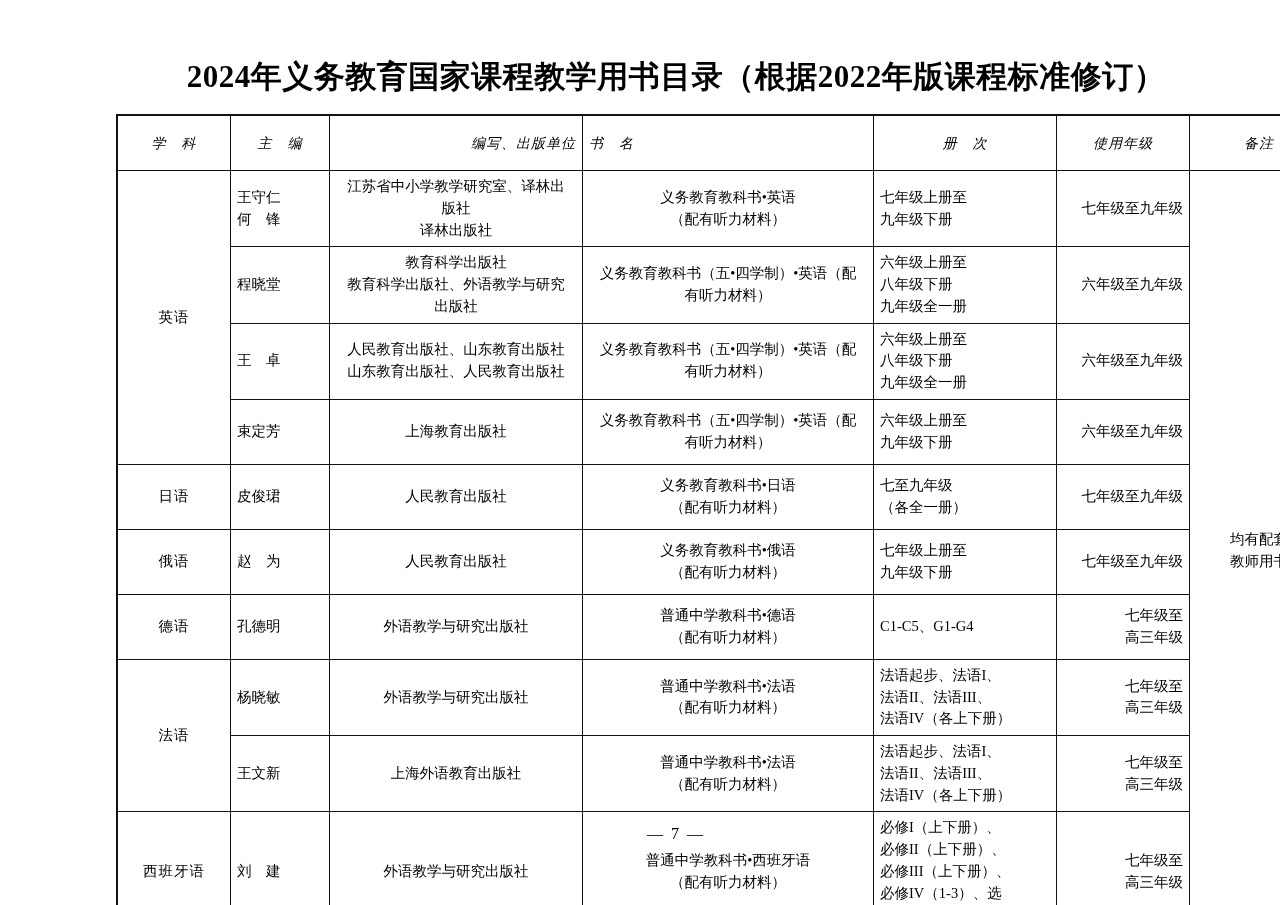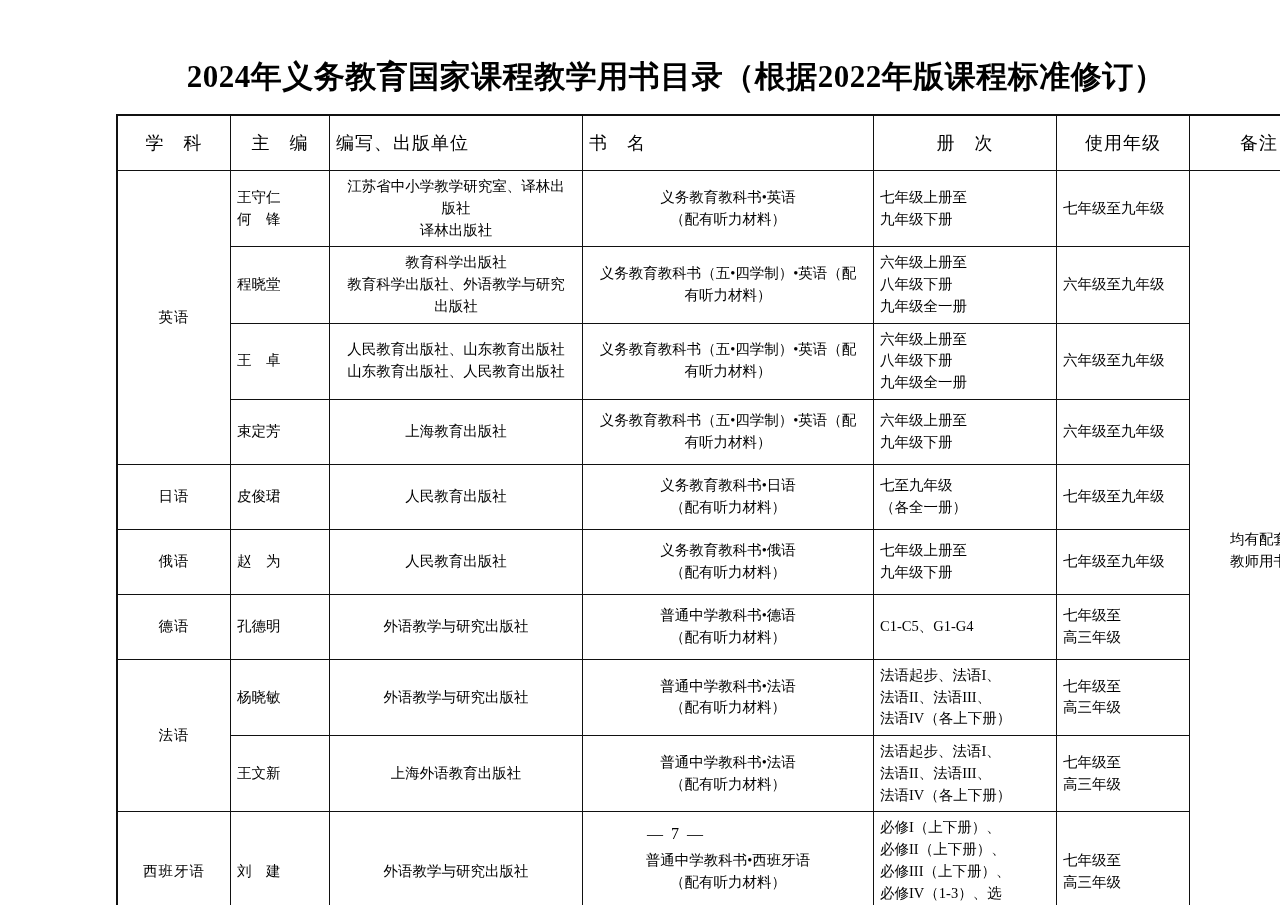"学 科" table.catalog thead td { font-size: 18px -> 14px; font-style: none -> italic }
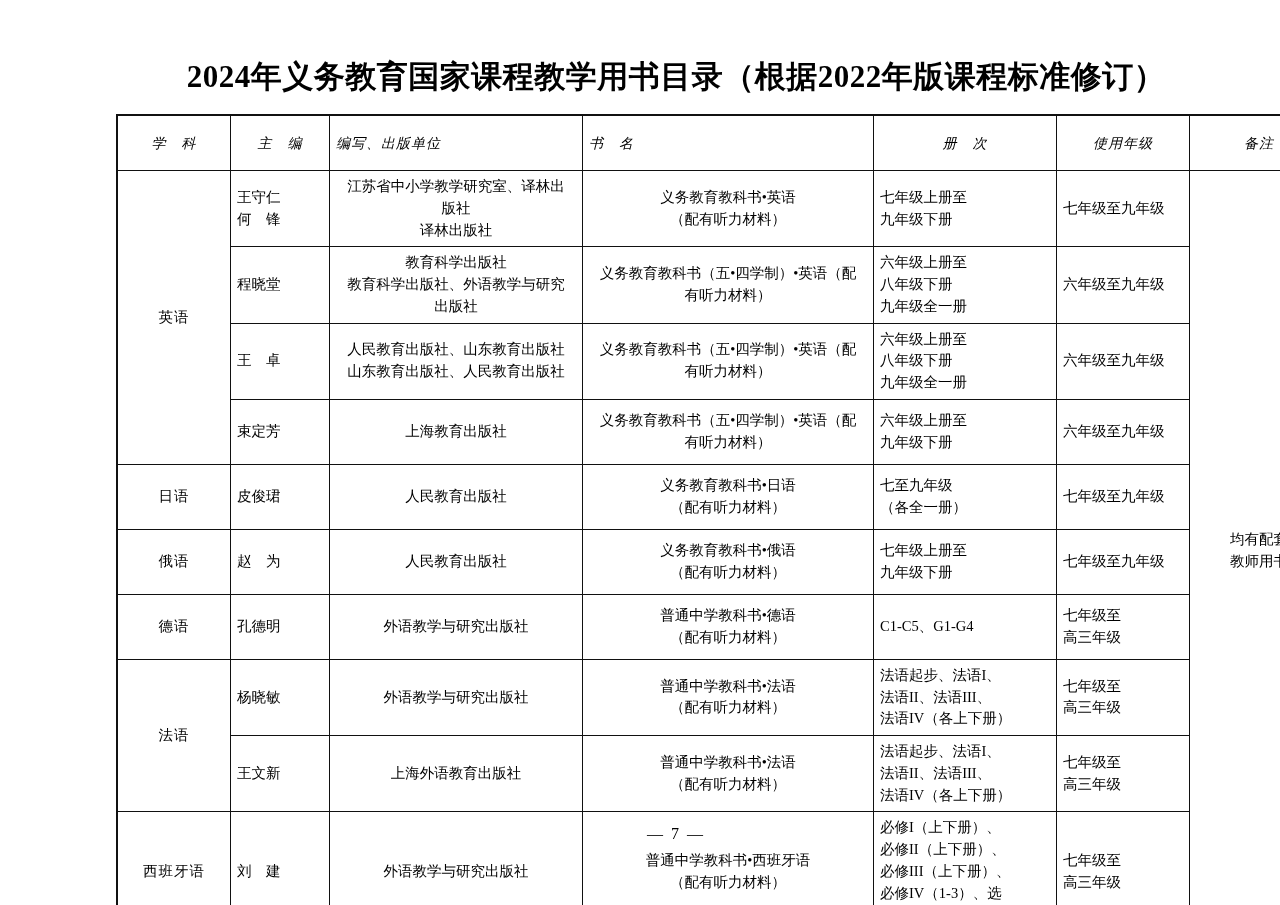"编写、出版单位" td.c-pub { text-align: left -> right }
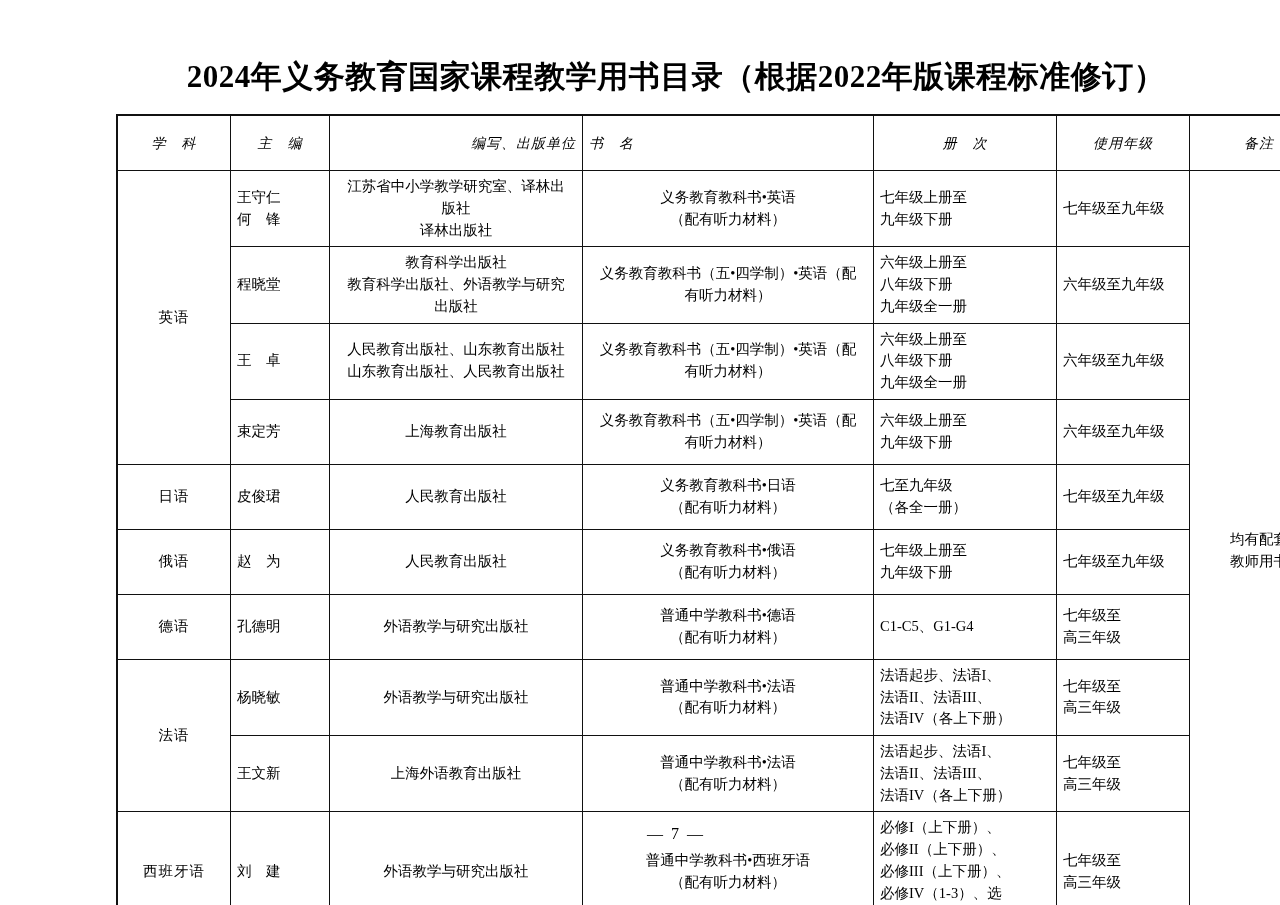"七年级至九年级" .c-grade { text-align: left -> right }
